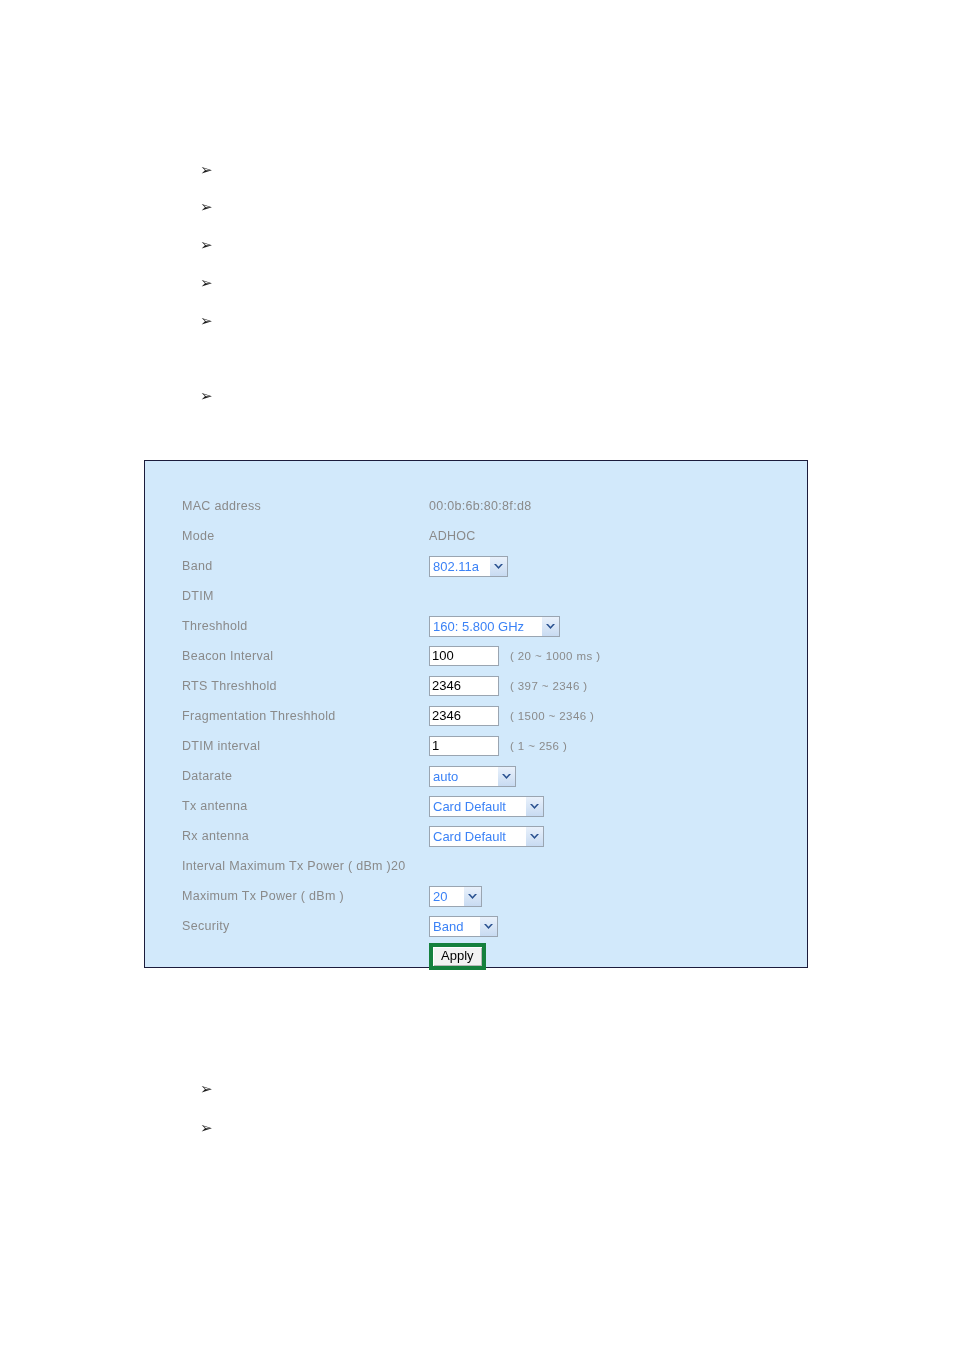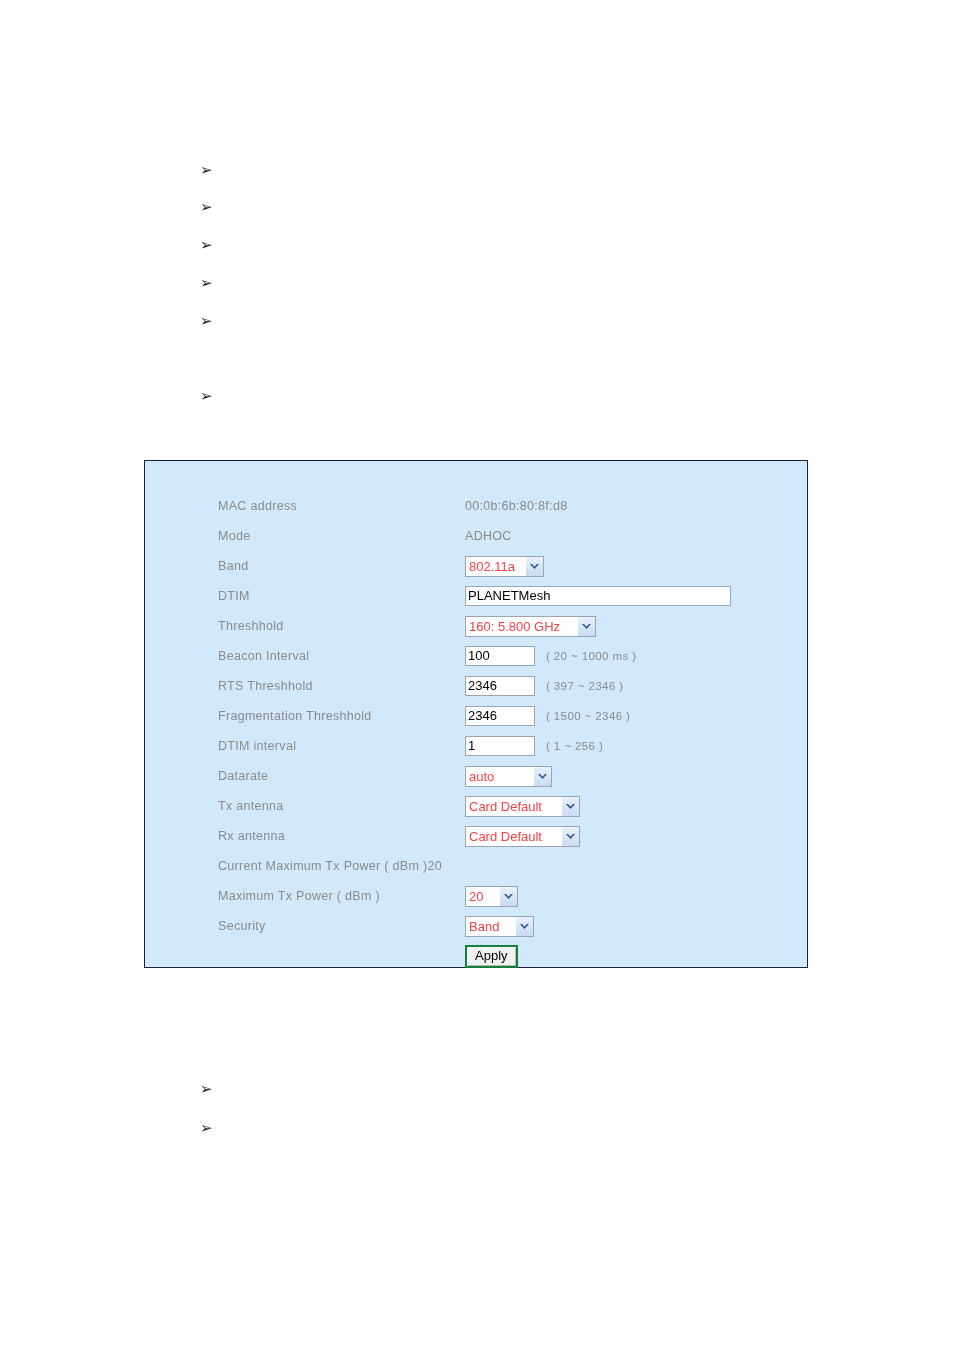"MAC address" .row { margin-left: 36px -> none }
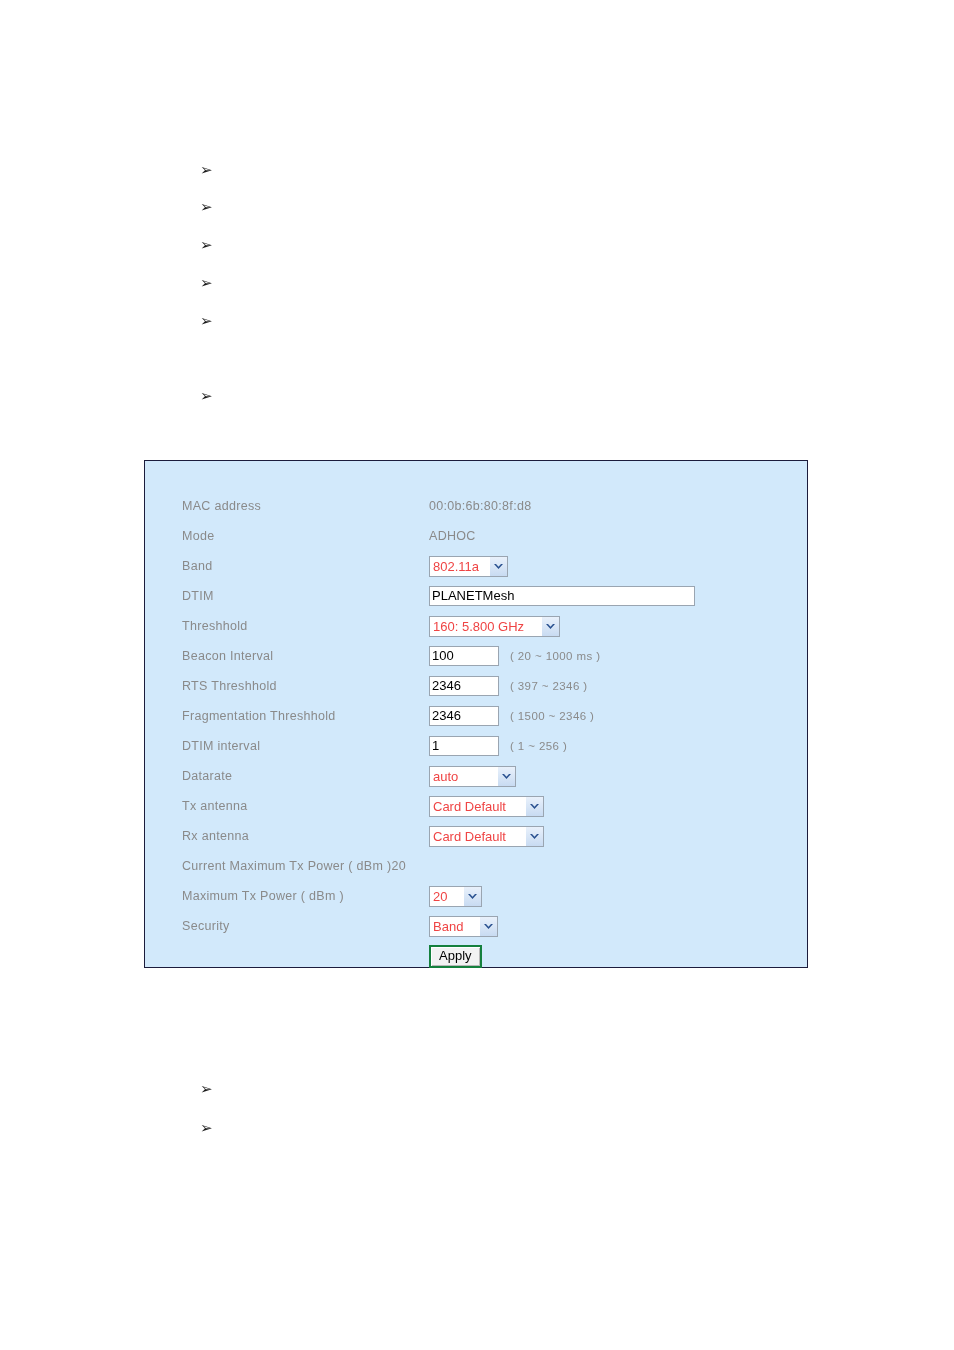"802.11a" .sel .sel-text { color: #ef4444 -> #3b82f6 }
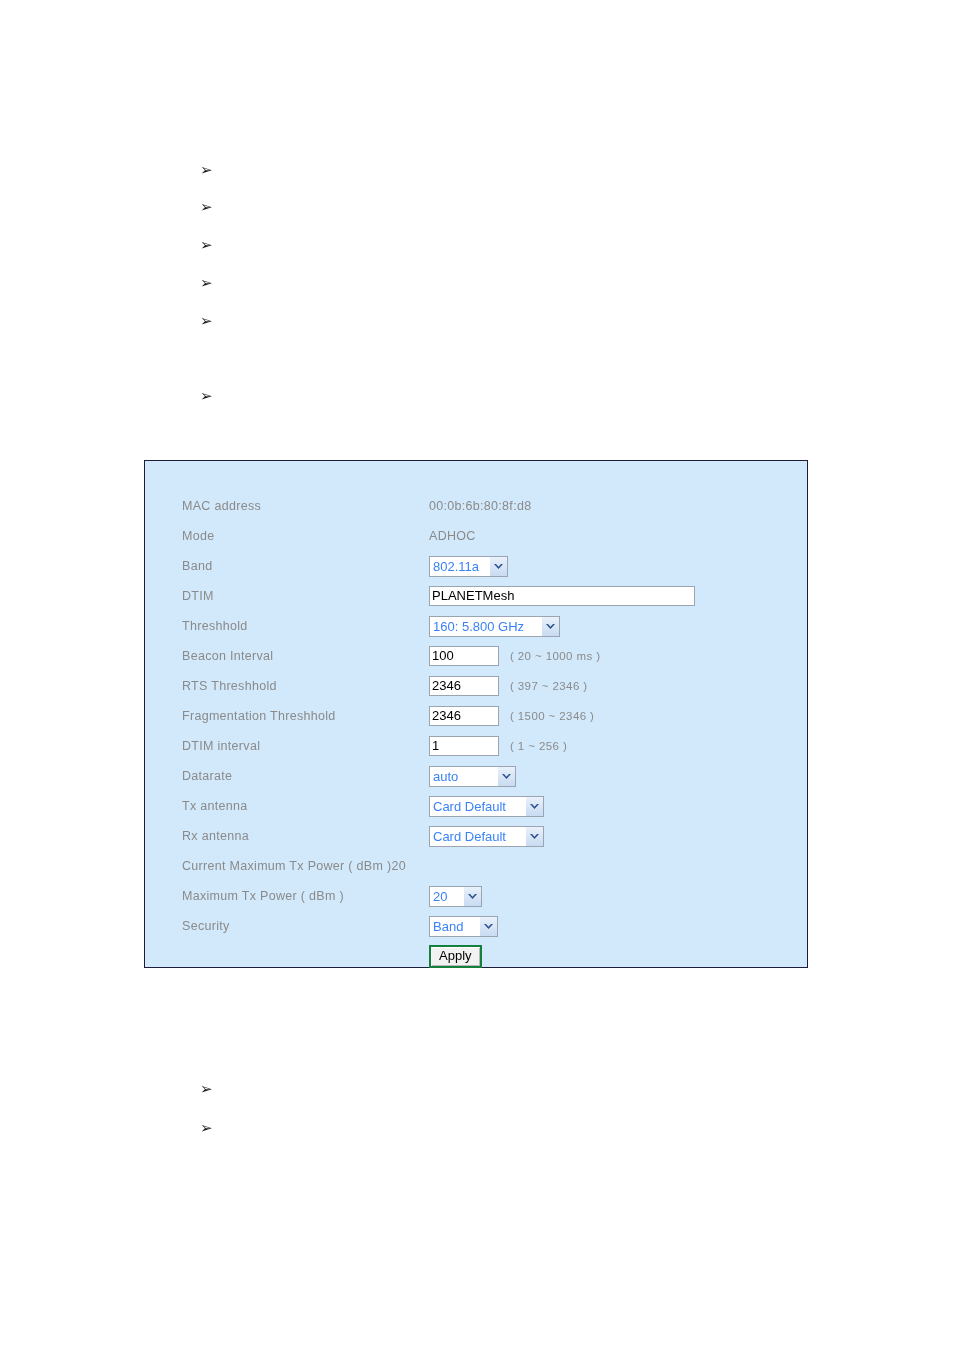"PLANETMesh" div.field { html: <div> <input> </div> -> none }
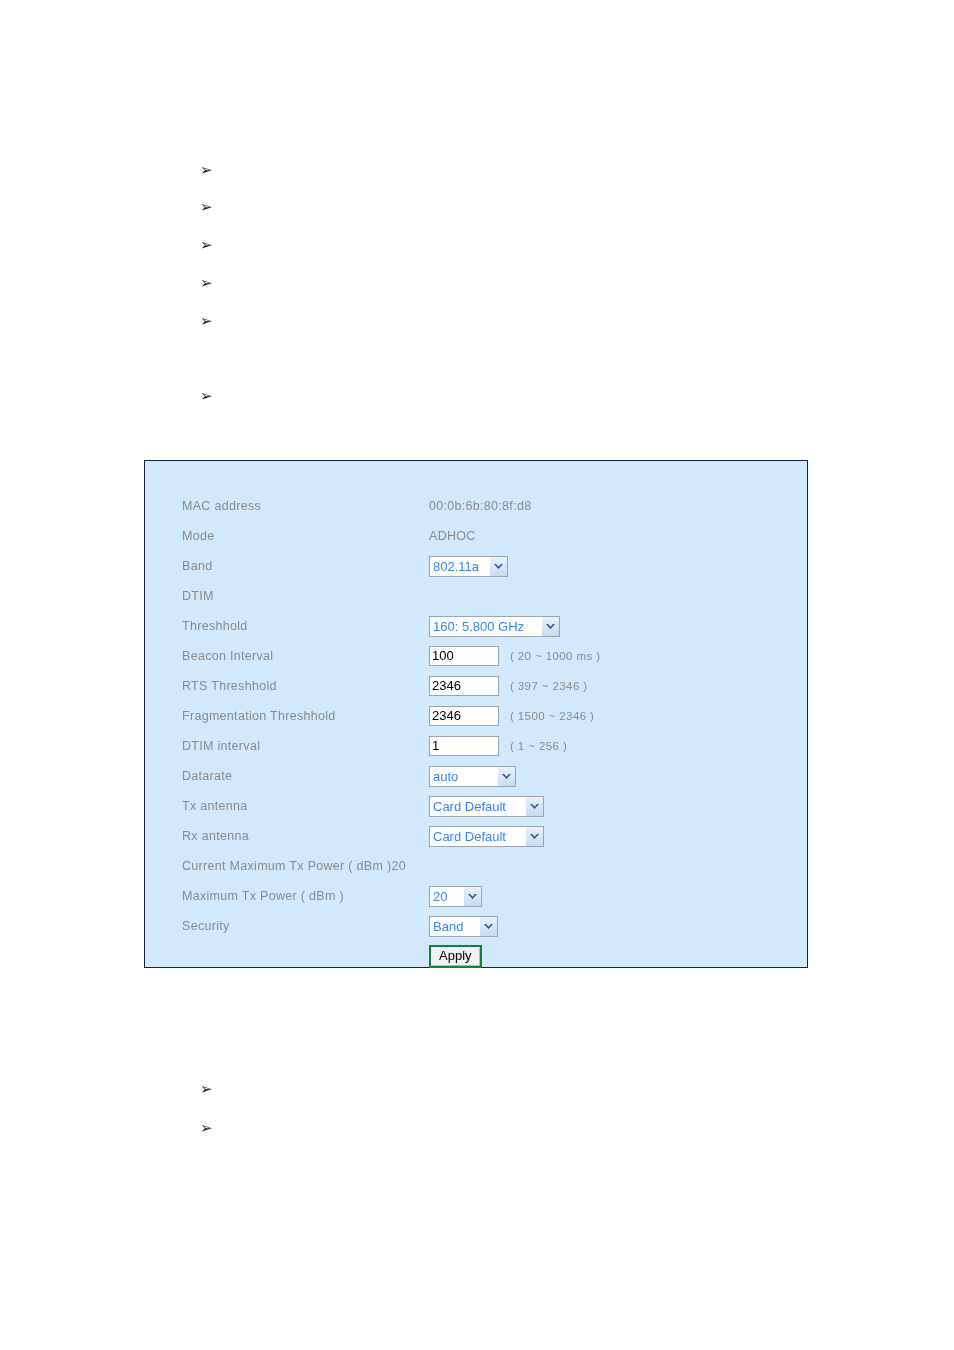"Current Maximum Tx Power (" span { text: Current -> Interval }
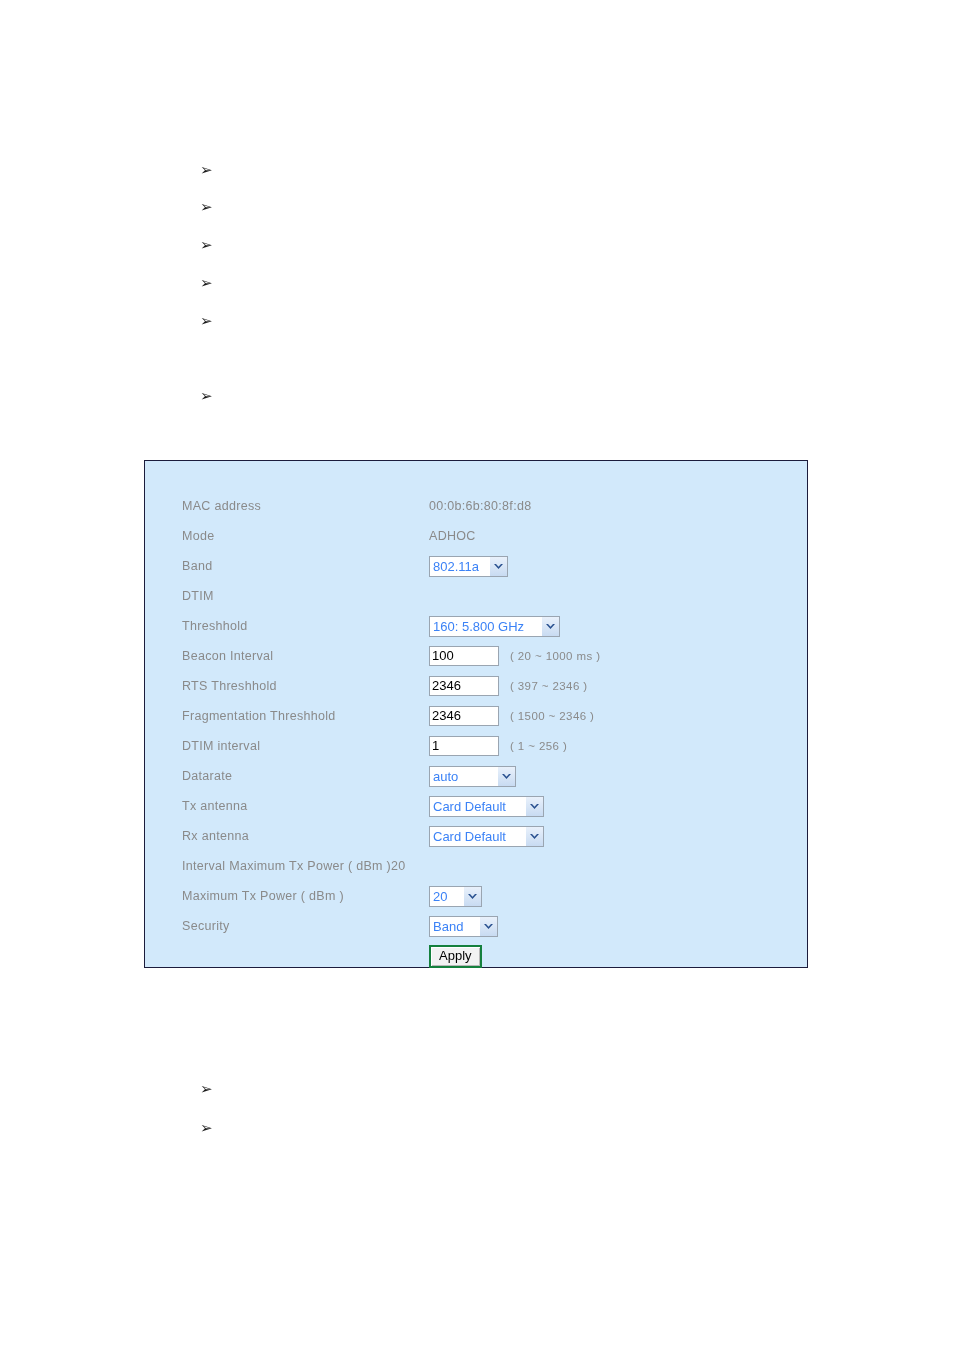"Apply" .apply-btn { border: 2px solid #15803d -> 4px solid #15803d }
